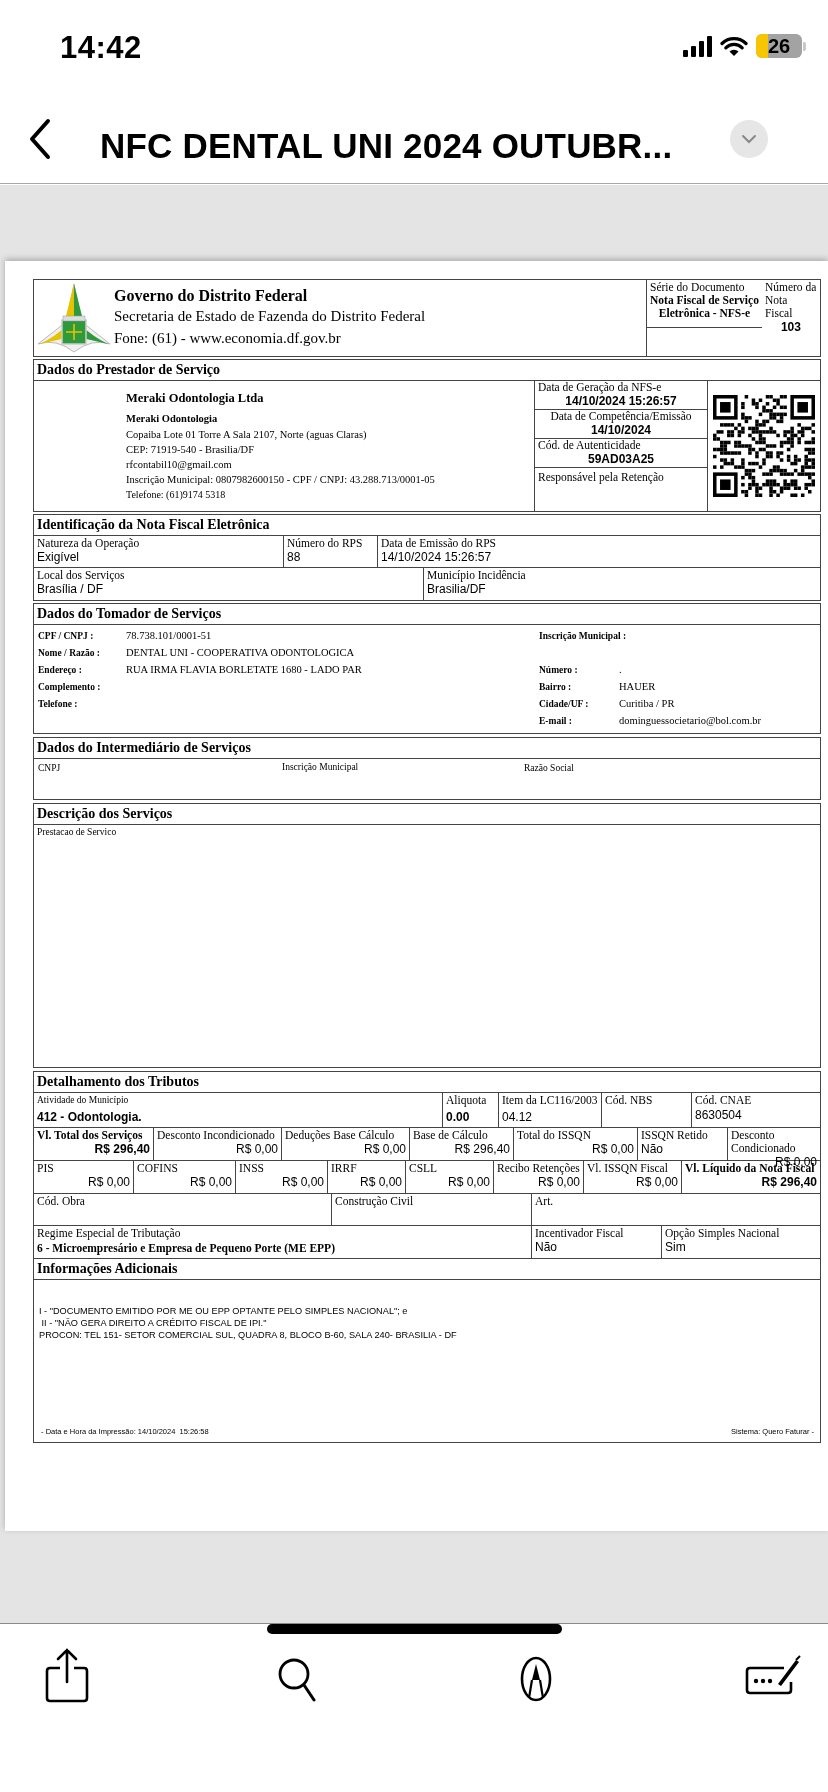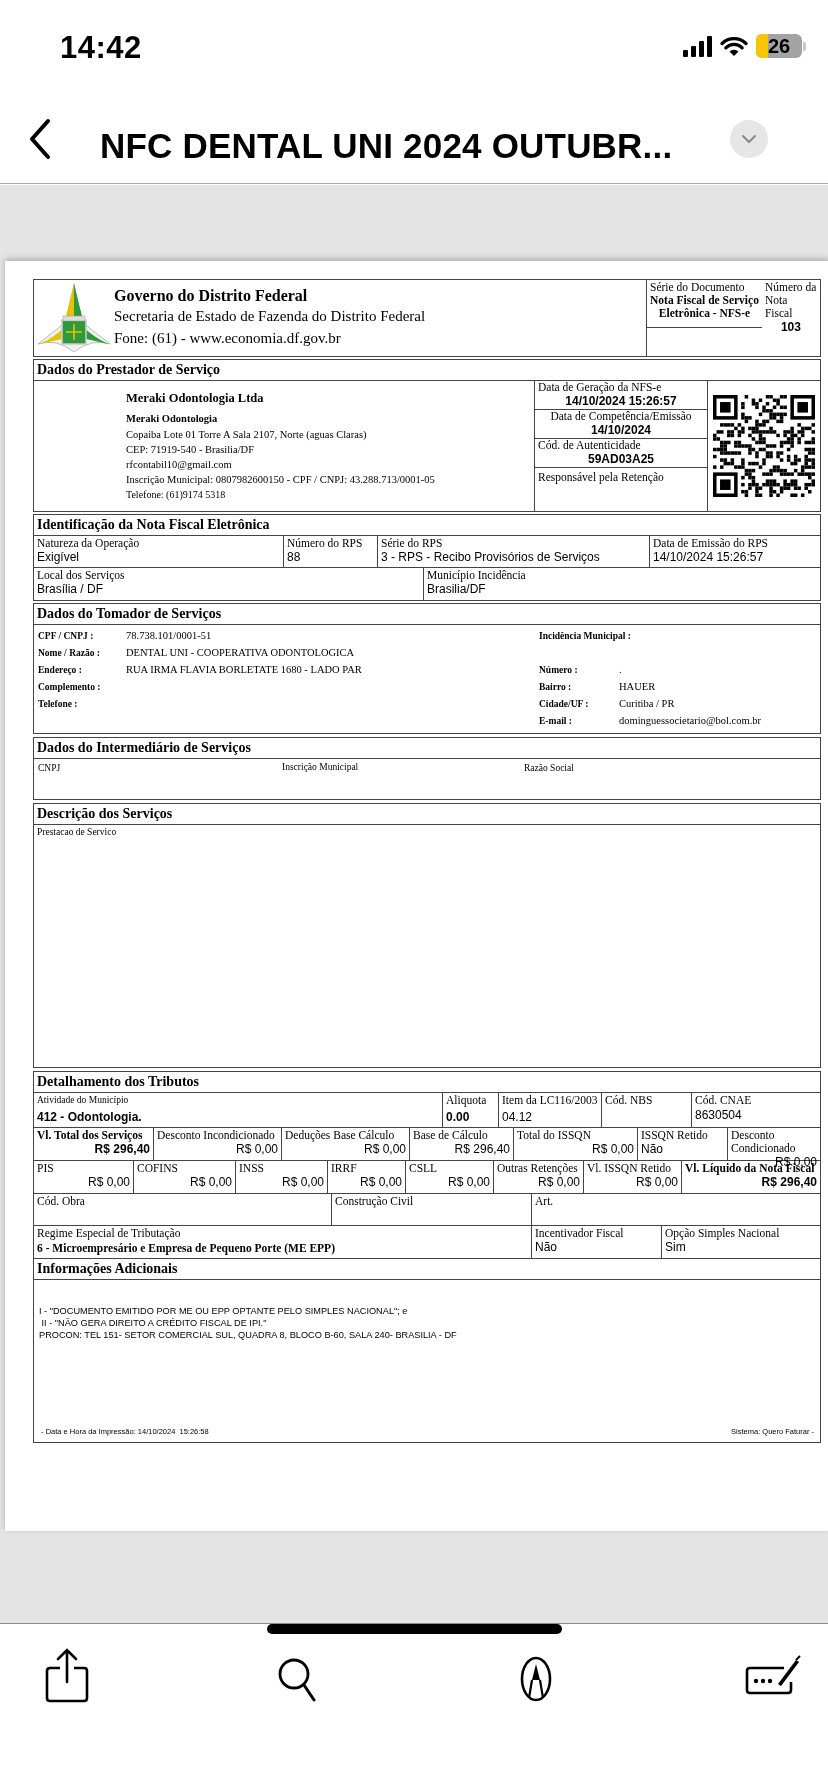"Série do RPS" div.cell { html: <div> <div>Série do RPS</div> <div>3 - RPS - Recibo Provisórios de Serviços</div> </div> -> none }
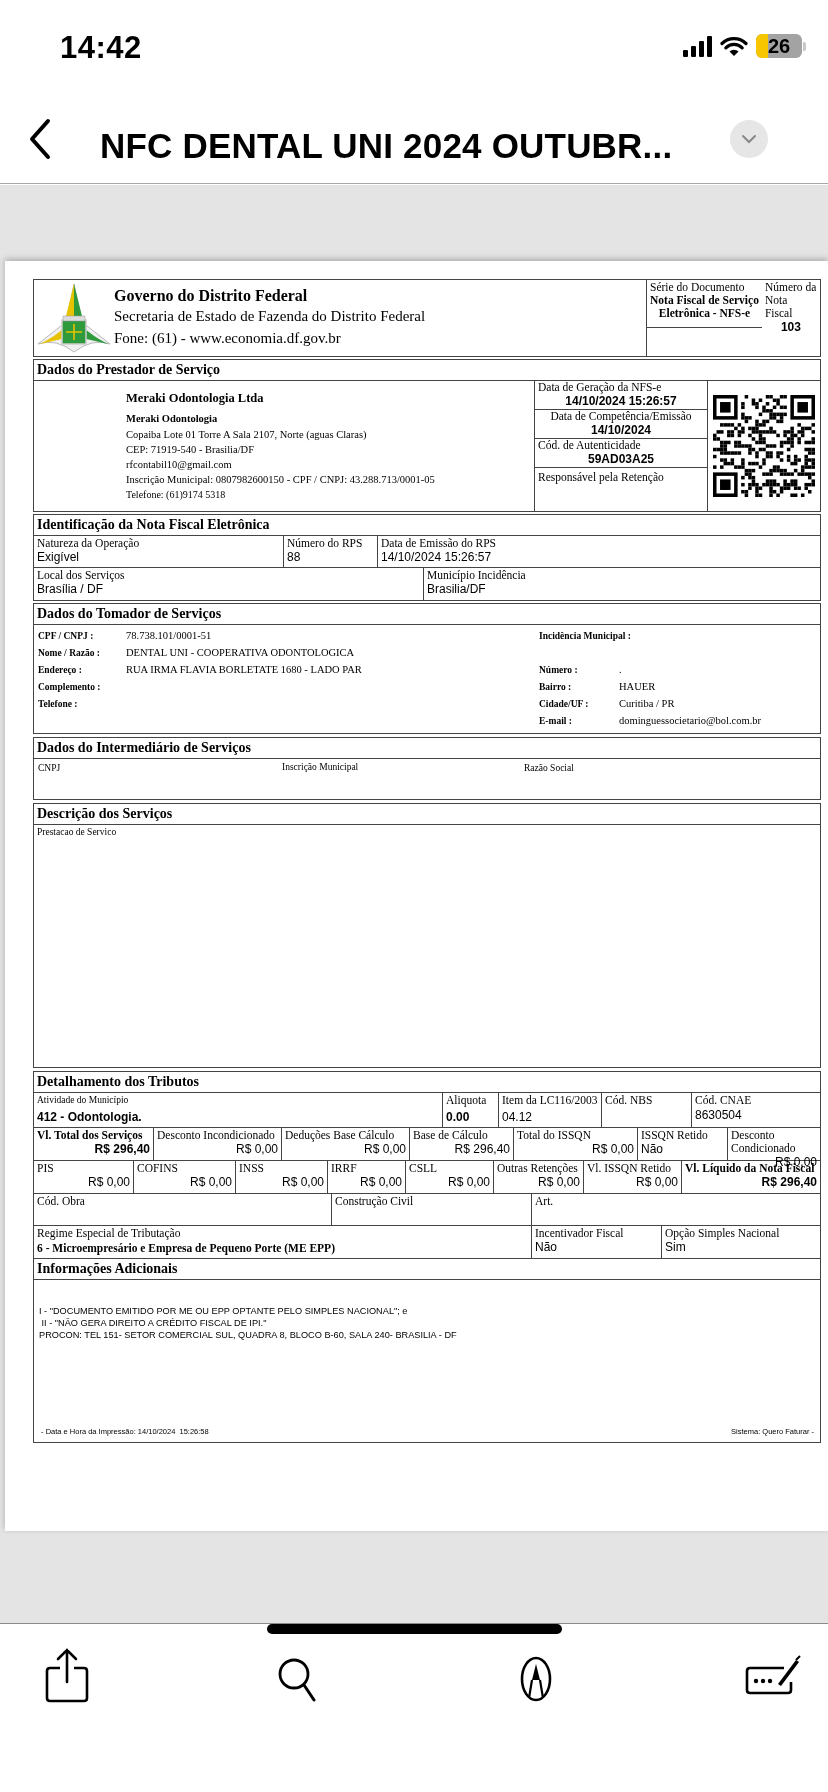"Incidência Municipal :" span.tom-k { text: Incidência -> Inscrição }
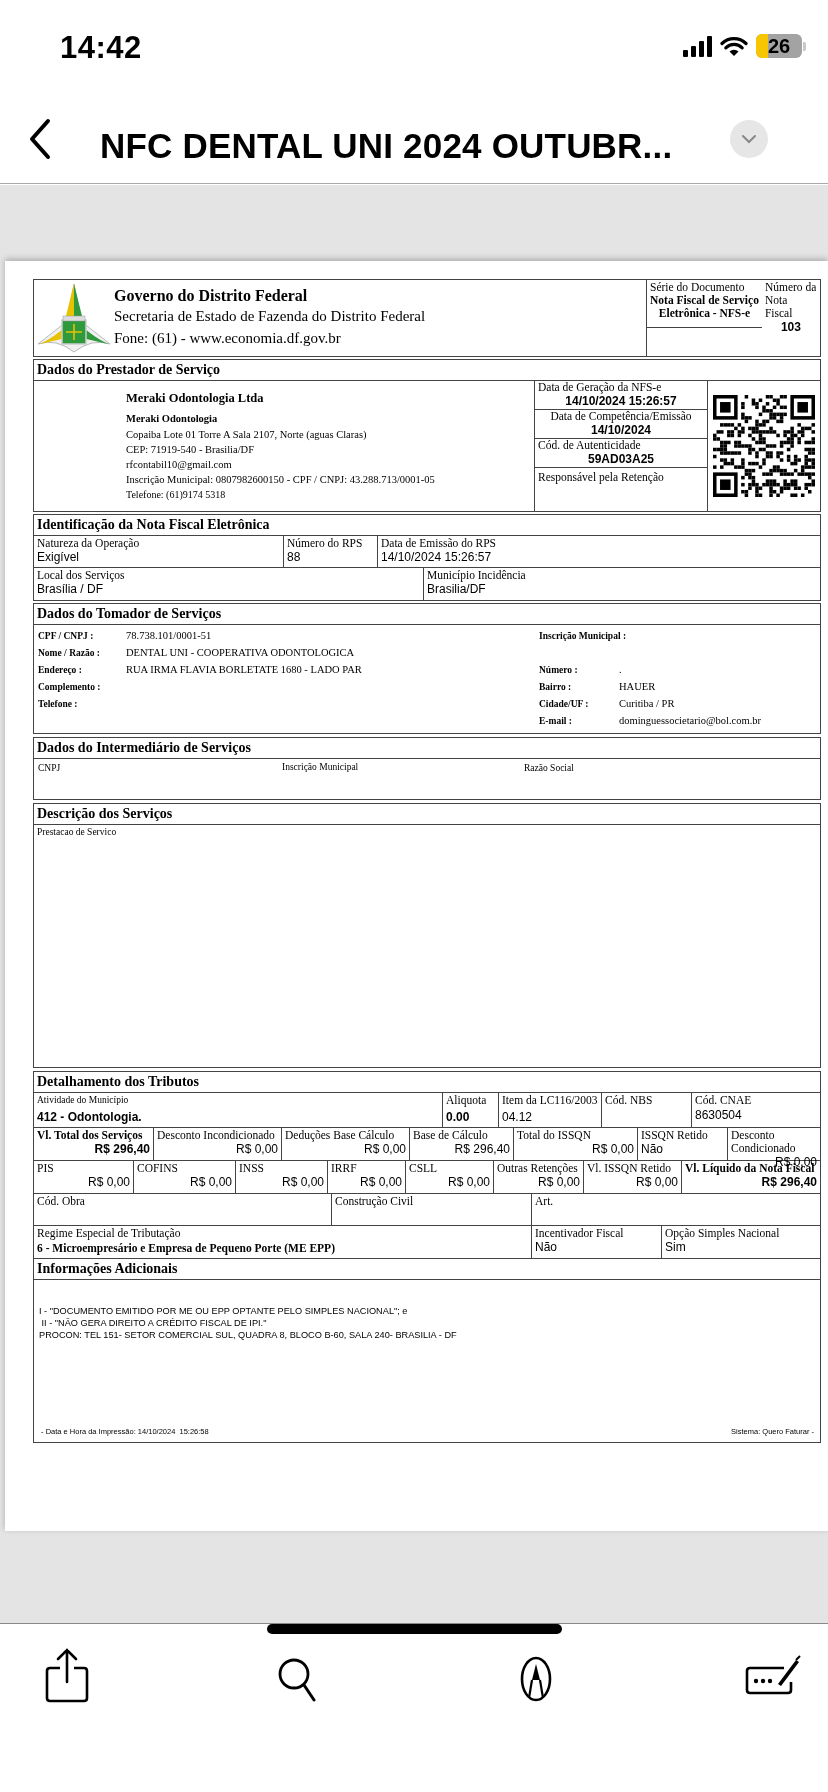"Outras Retenções" div.lbl { text: Outras -> Recibo }
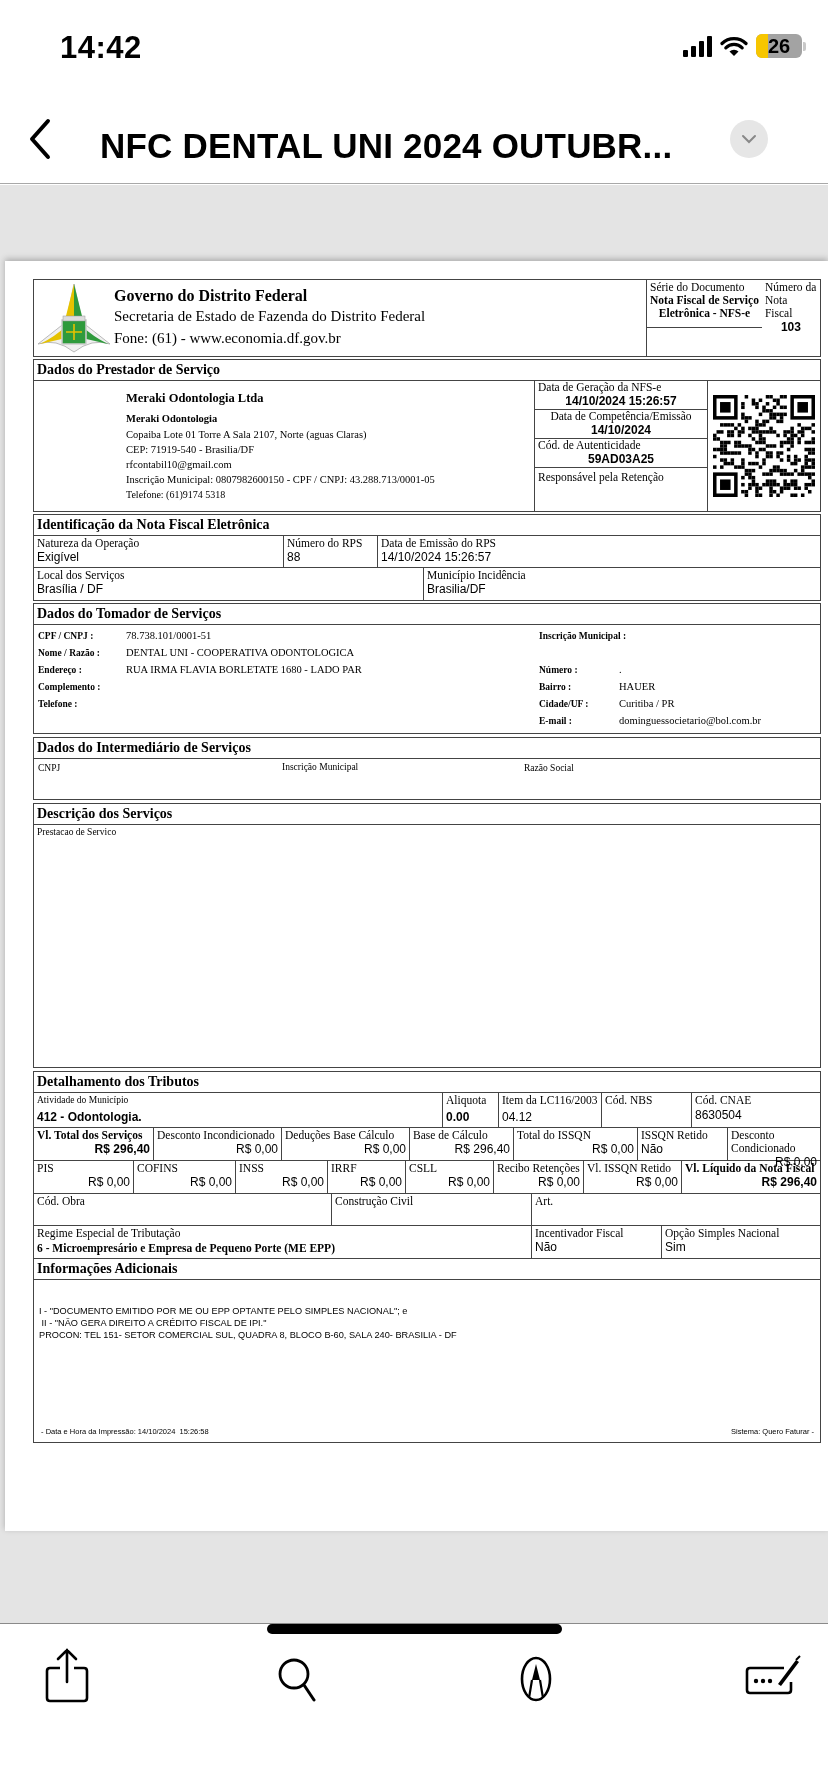"Vl. ISSQN Retido" div.lbl { text: Retido -> Fiscal }
